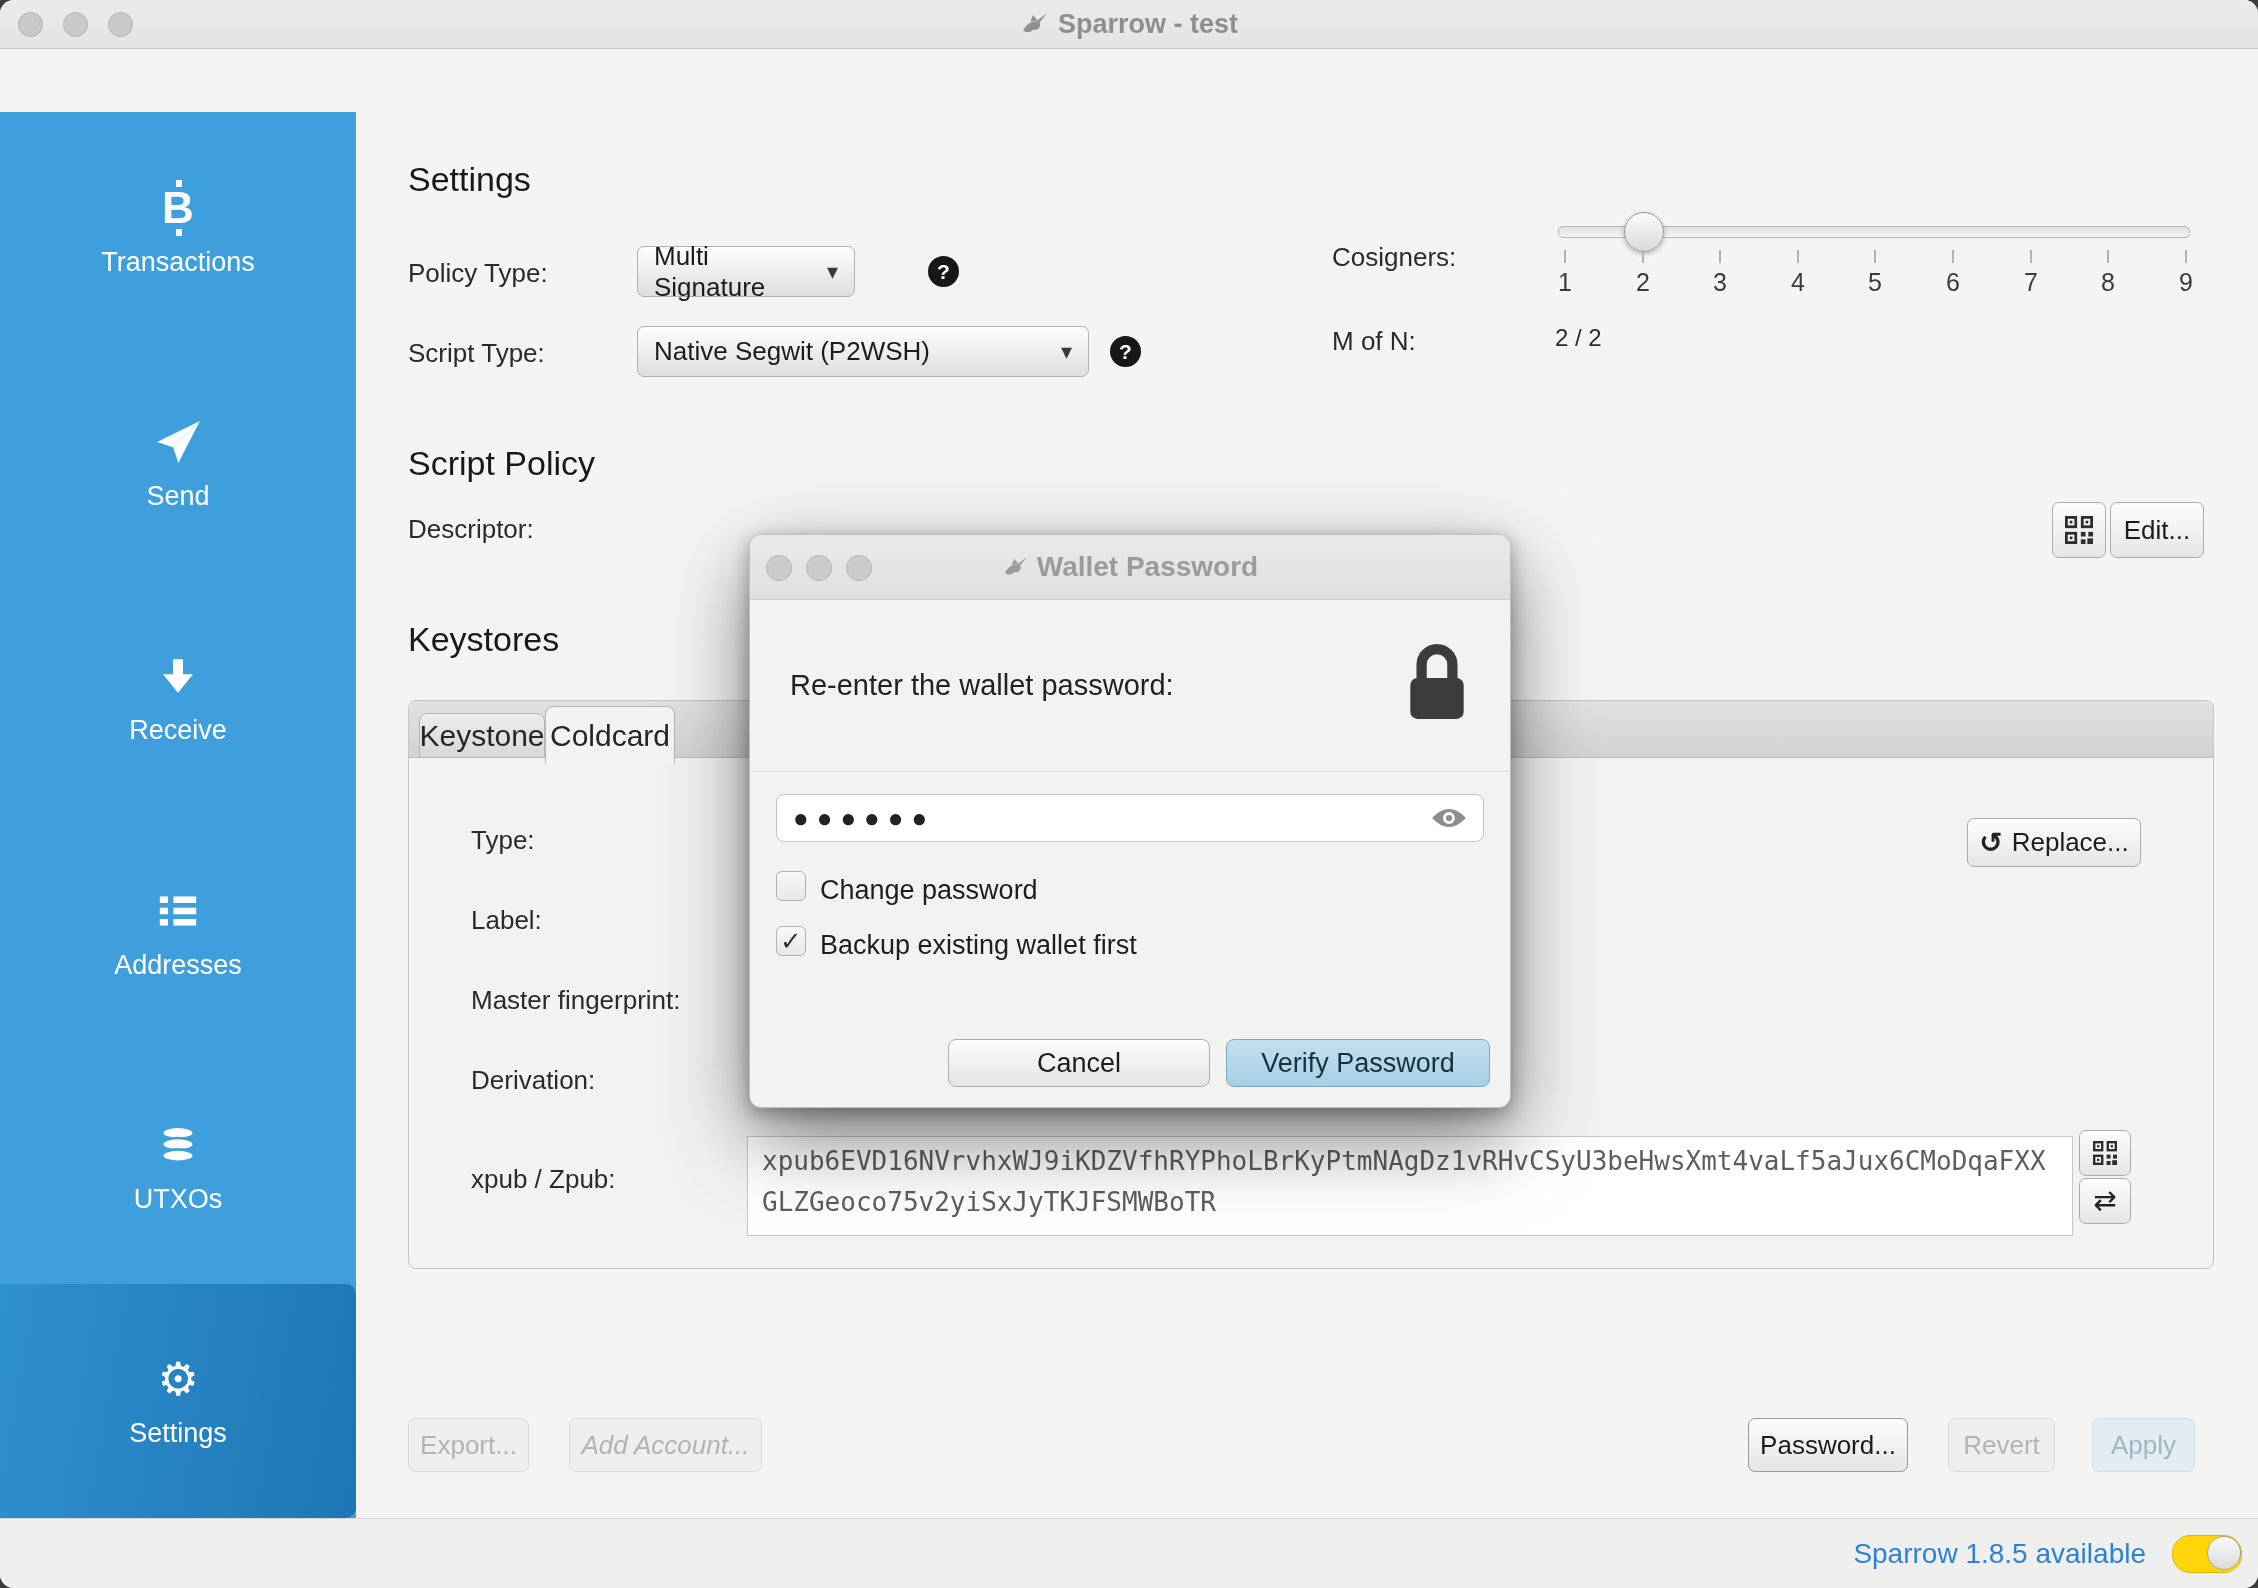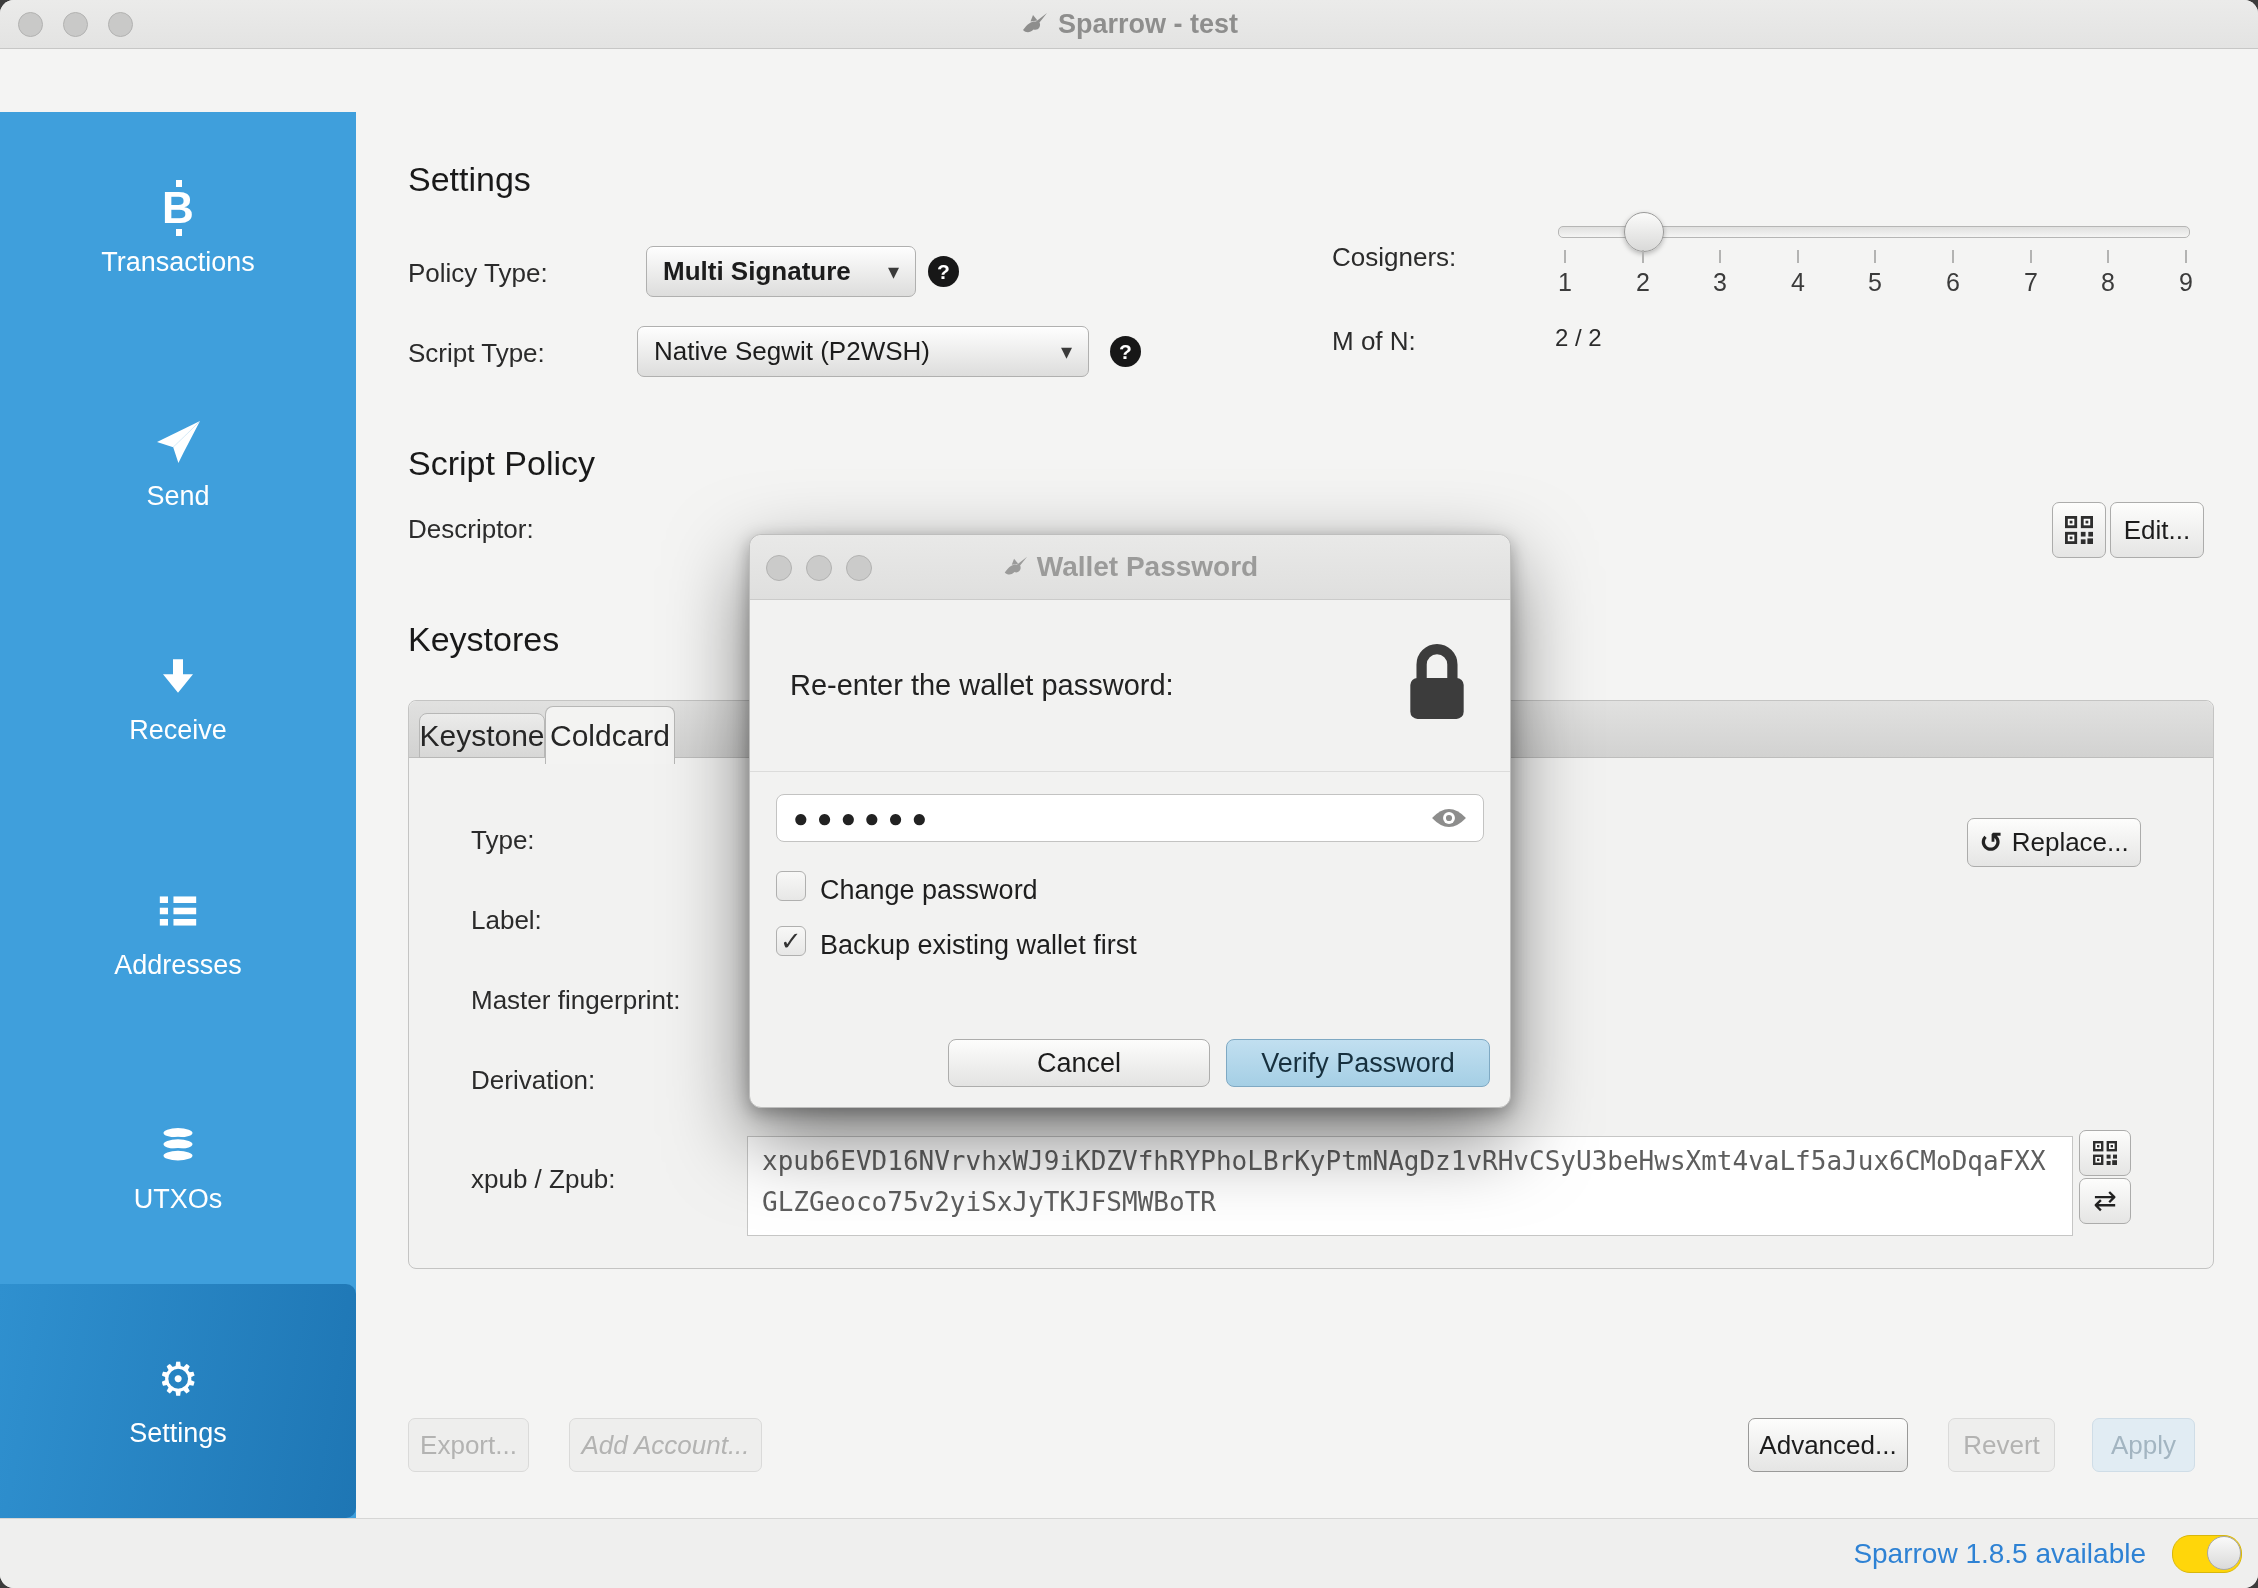"Multi Signature" div.combo { font-weight: bold -> none; left: 290px -> 281px; width: 270px -> 218px }
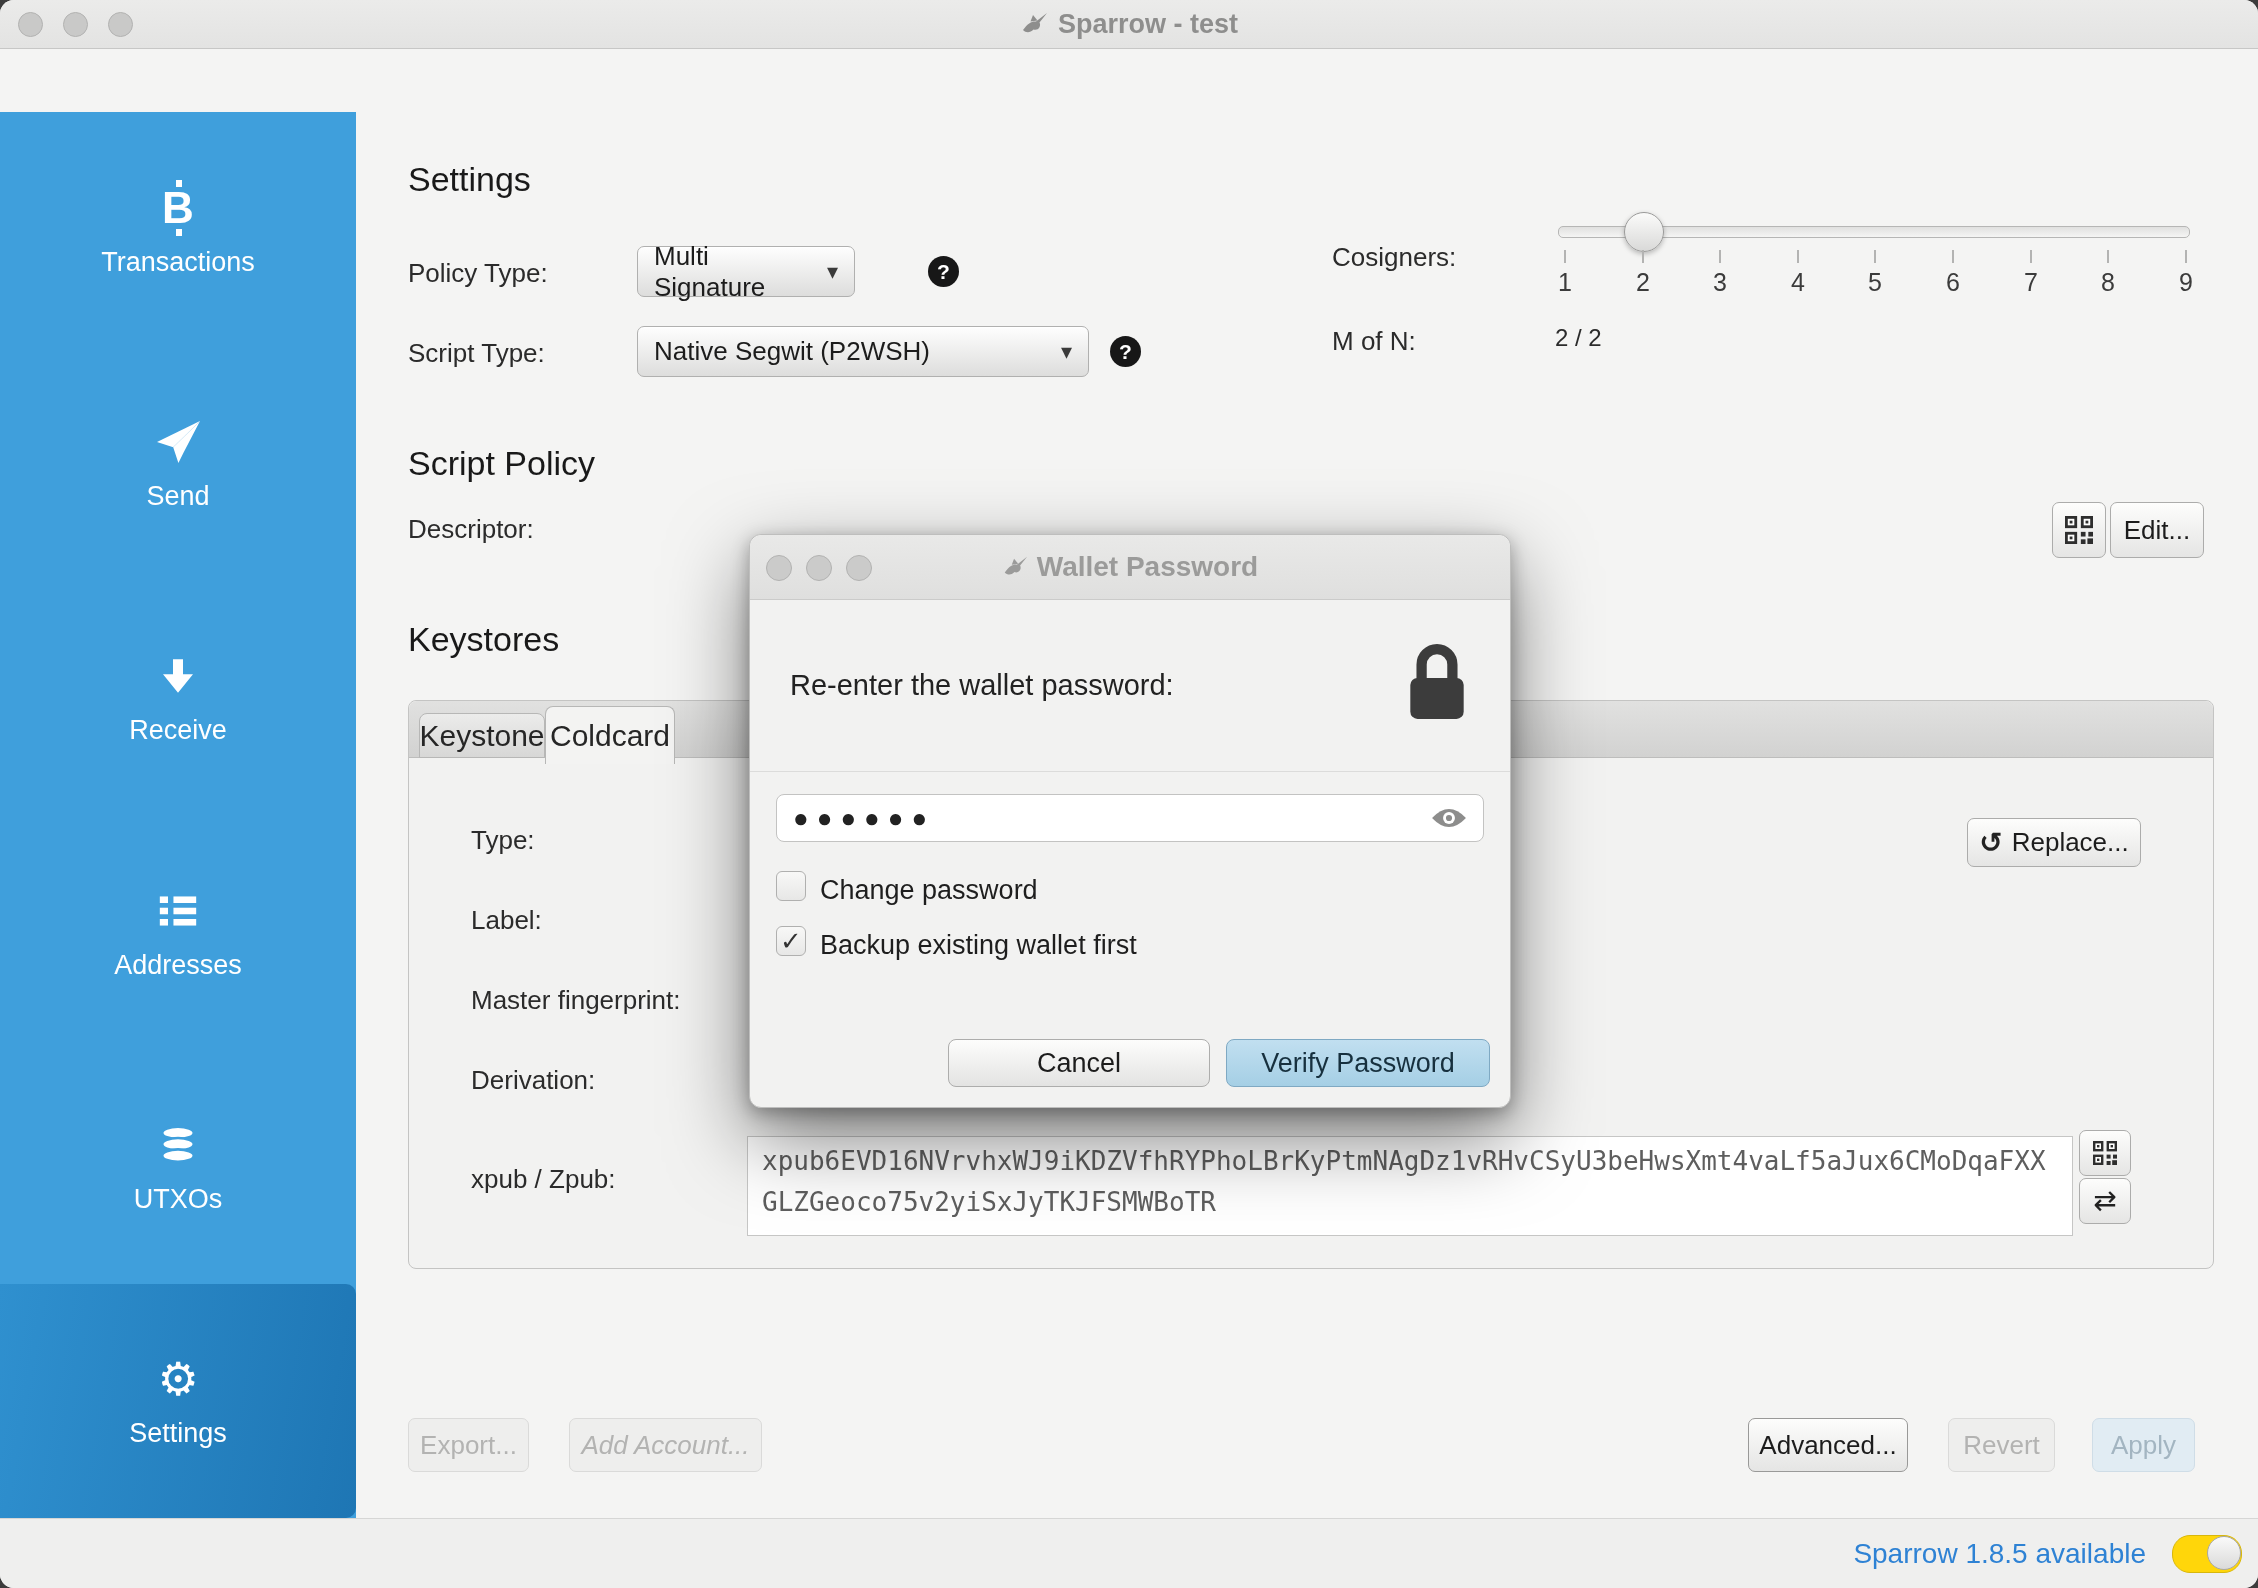"Advanced..." span { text: Advanced -> Password }
